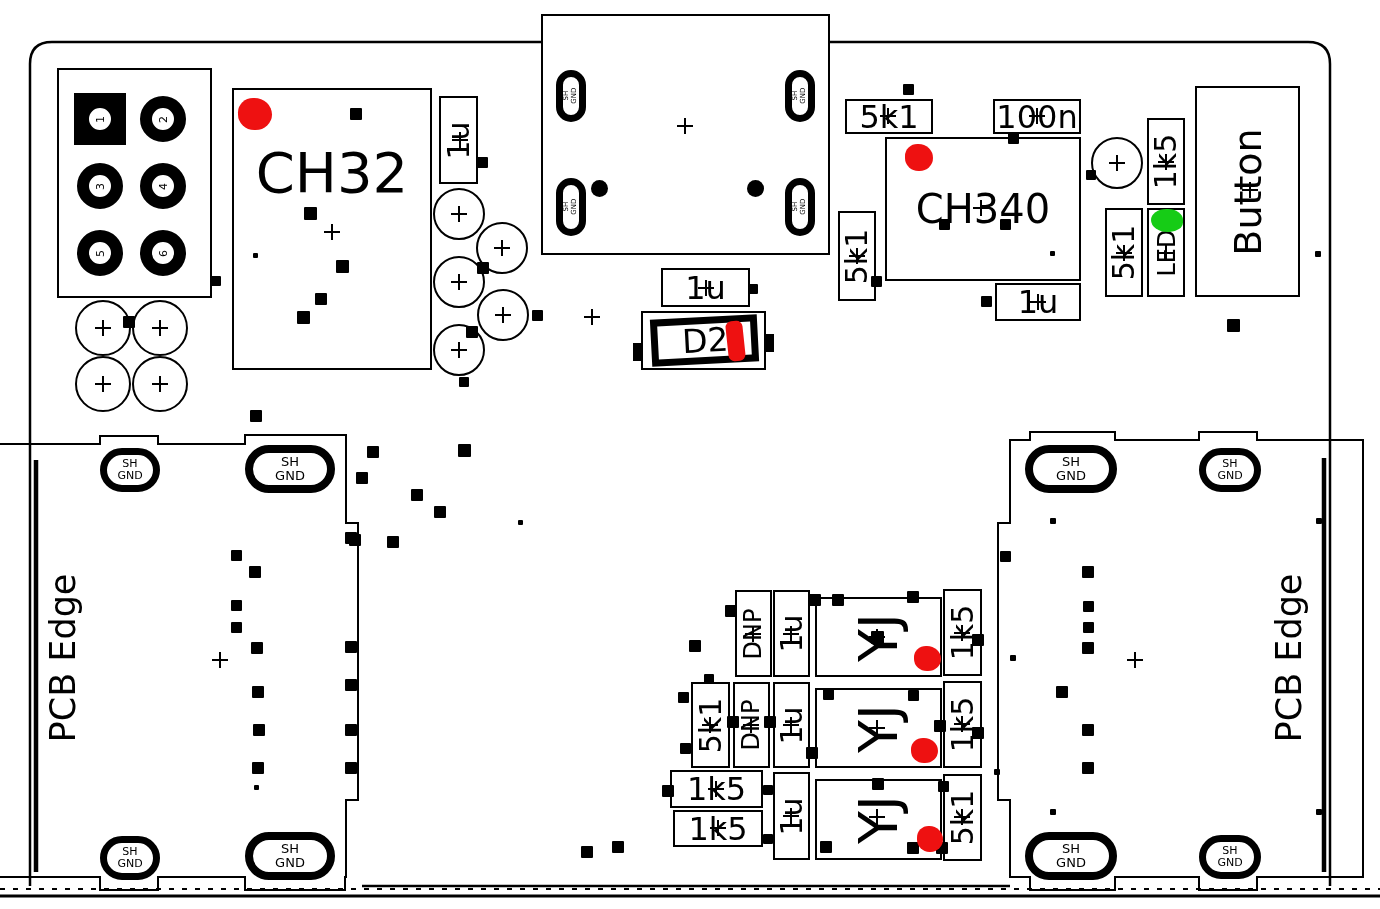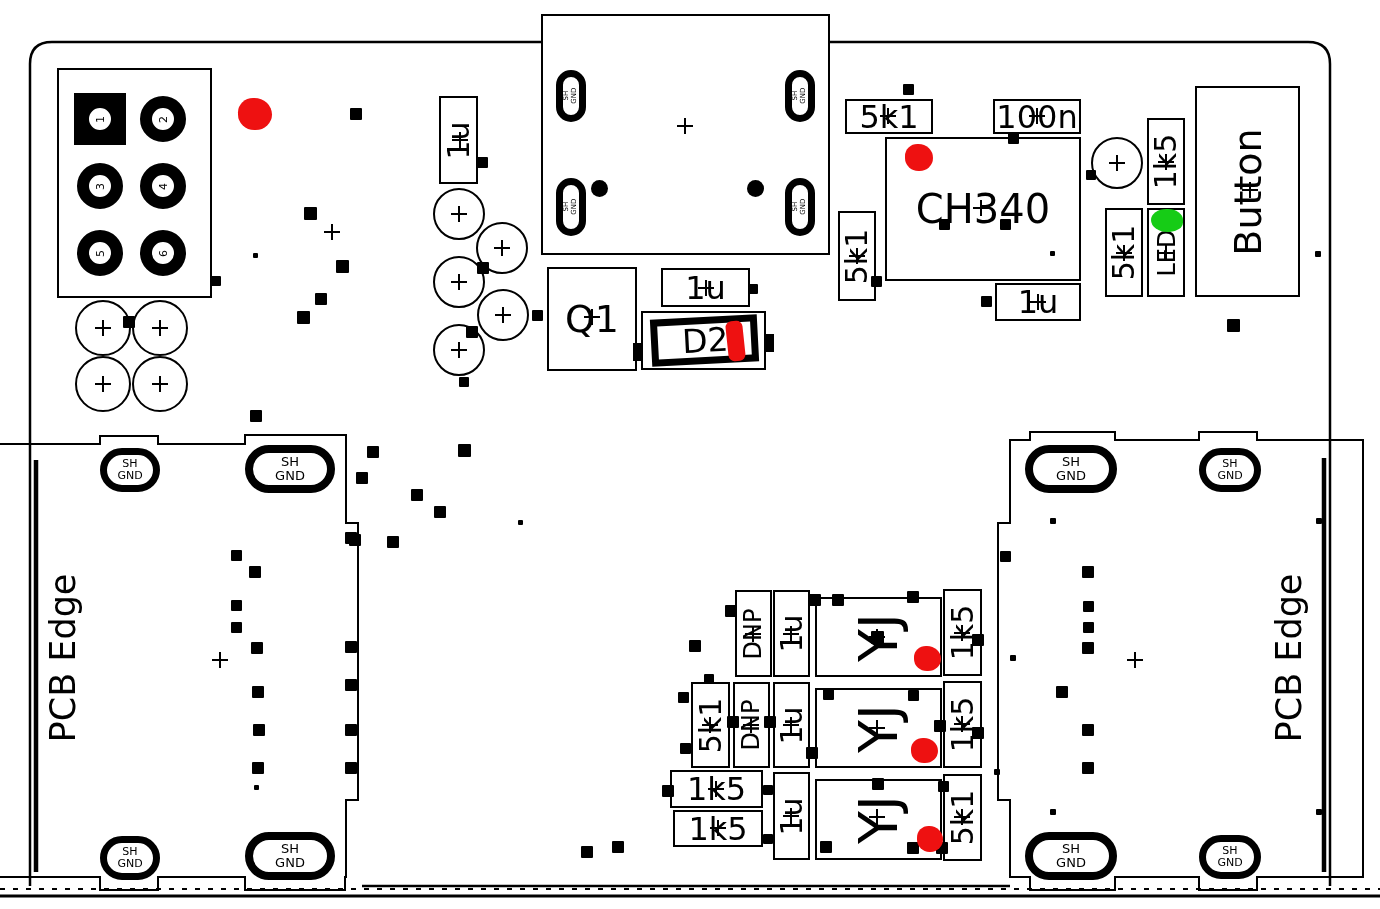"CH32" div.comp { html: none -> <div> <span>CH32</span> </div> }
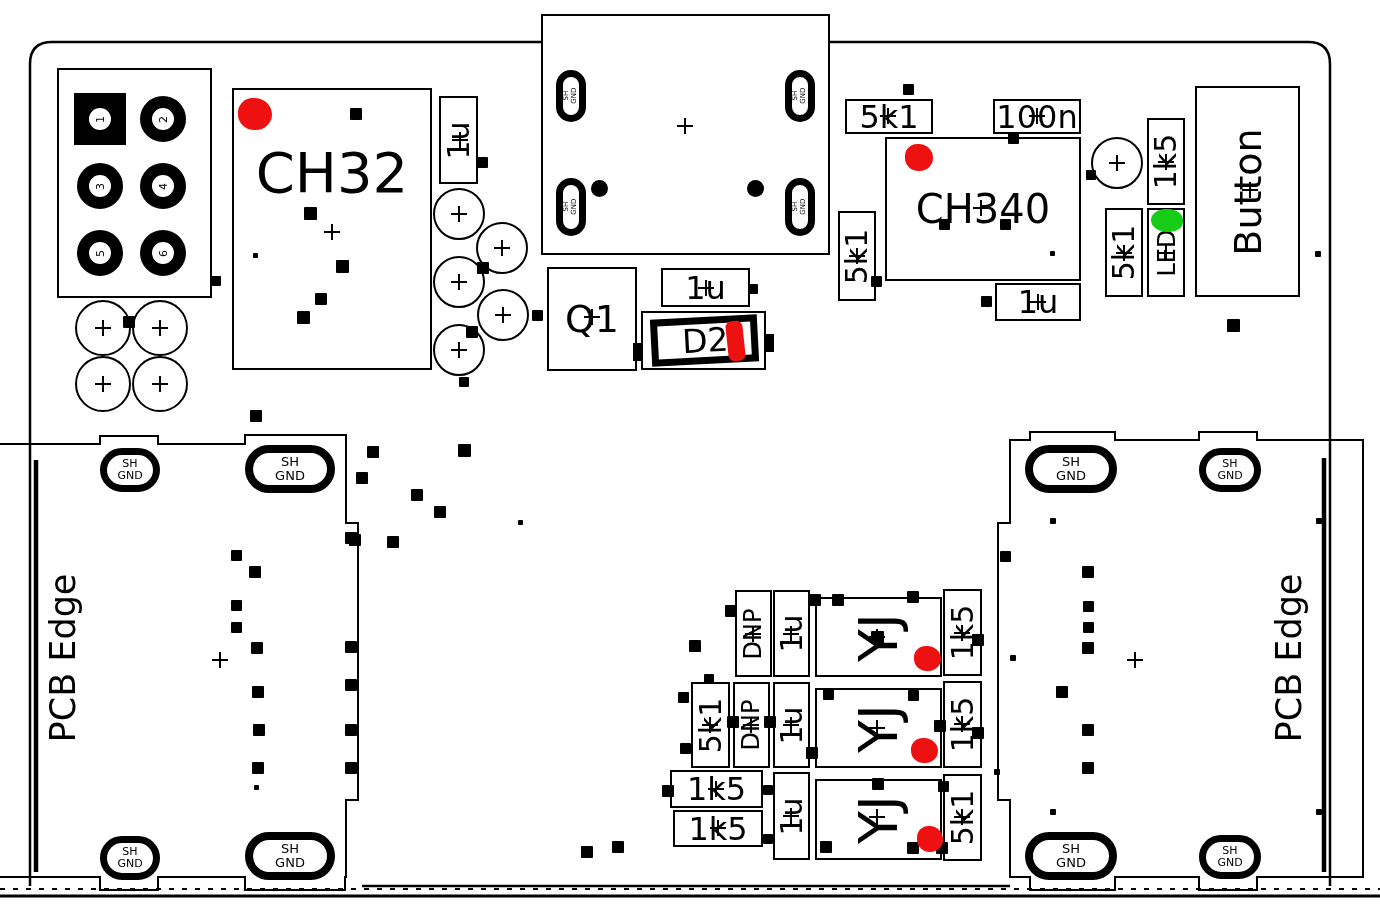"Q1" div.comp { html: <div> <span>Q1</span> </div> -> none }
